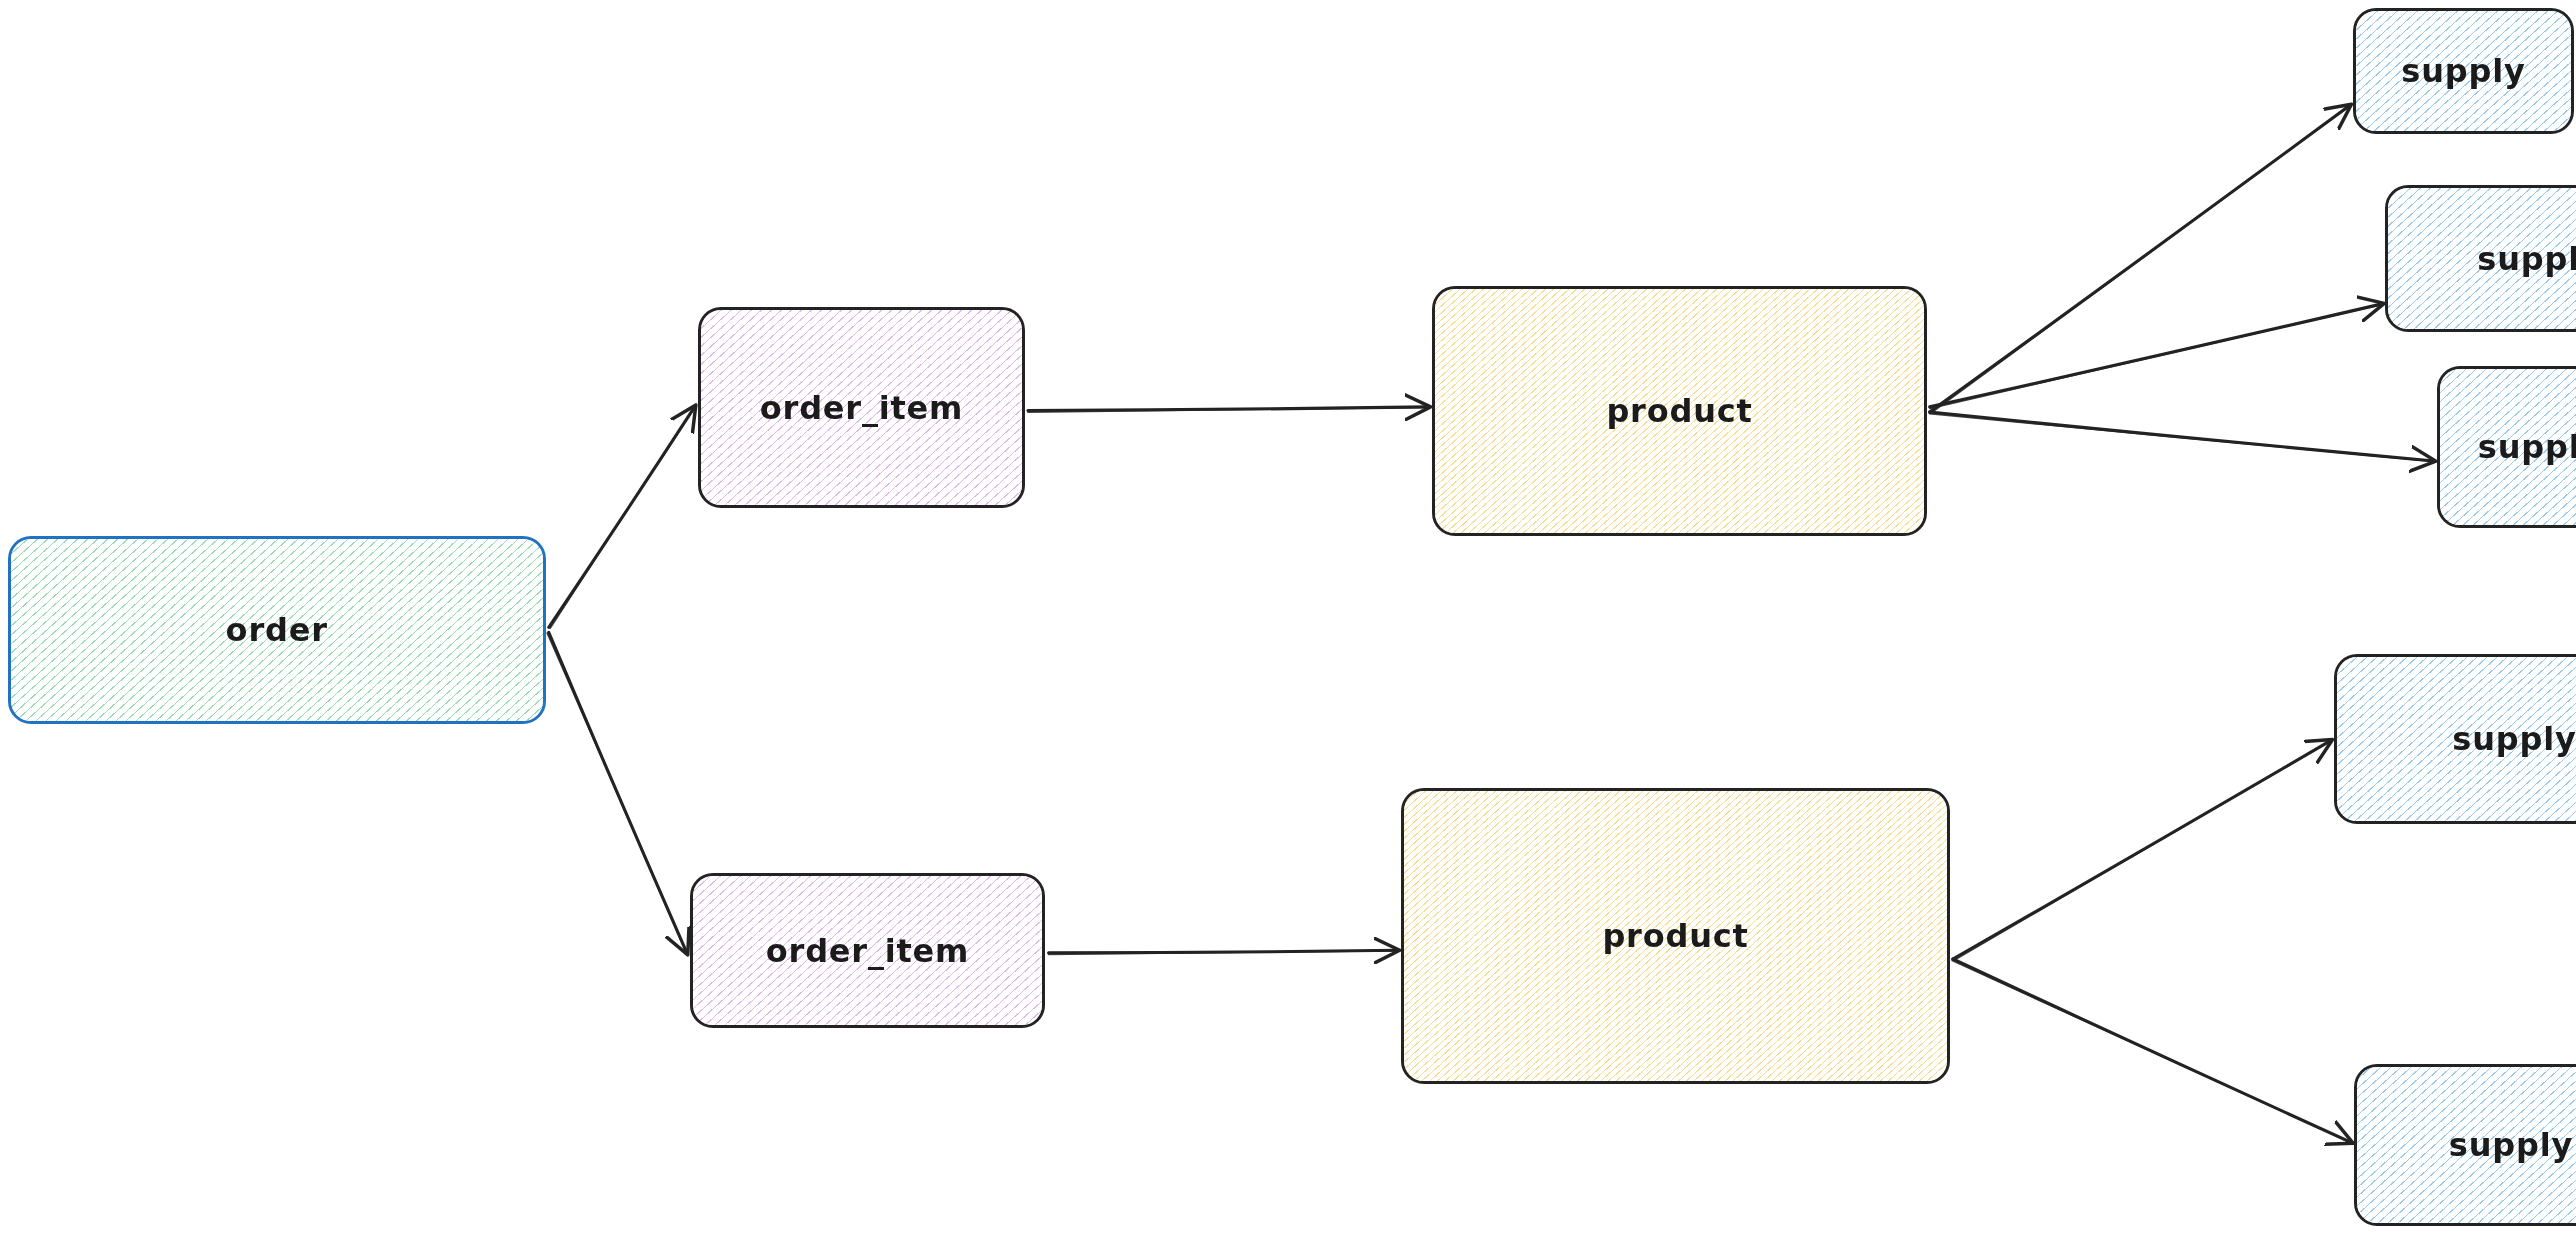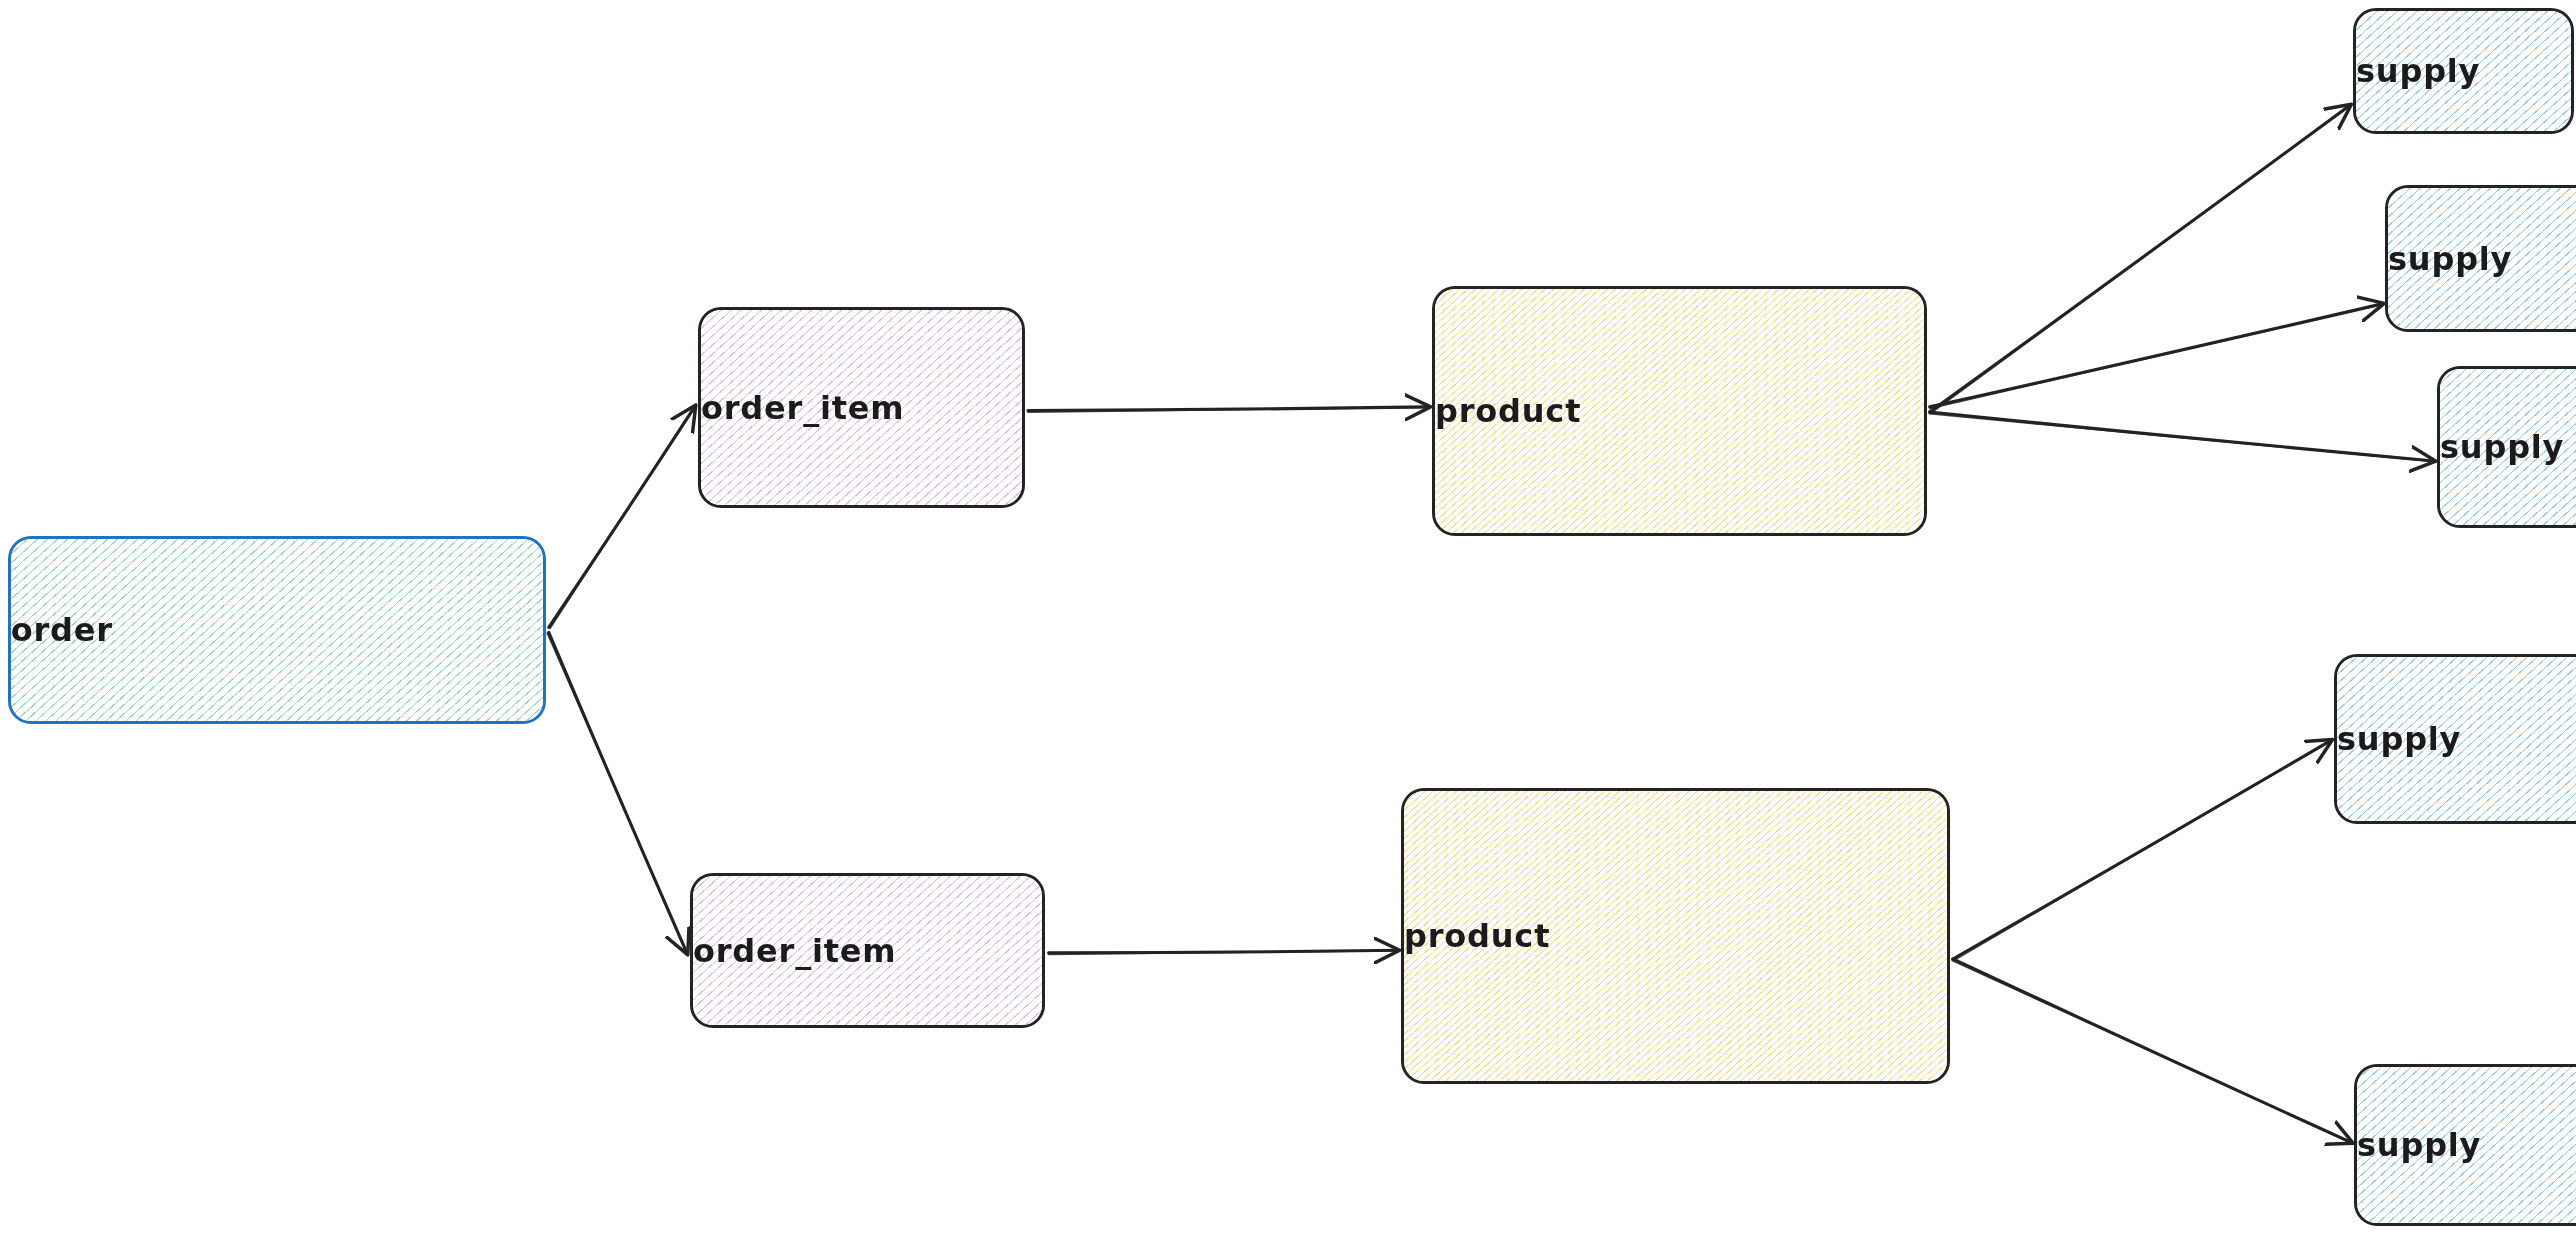"supply" .node { justify-content: flex-start -> center }
